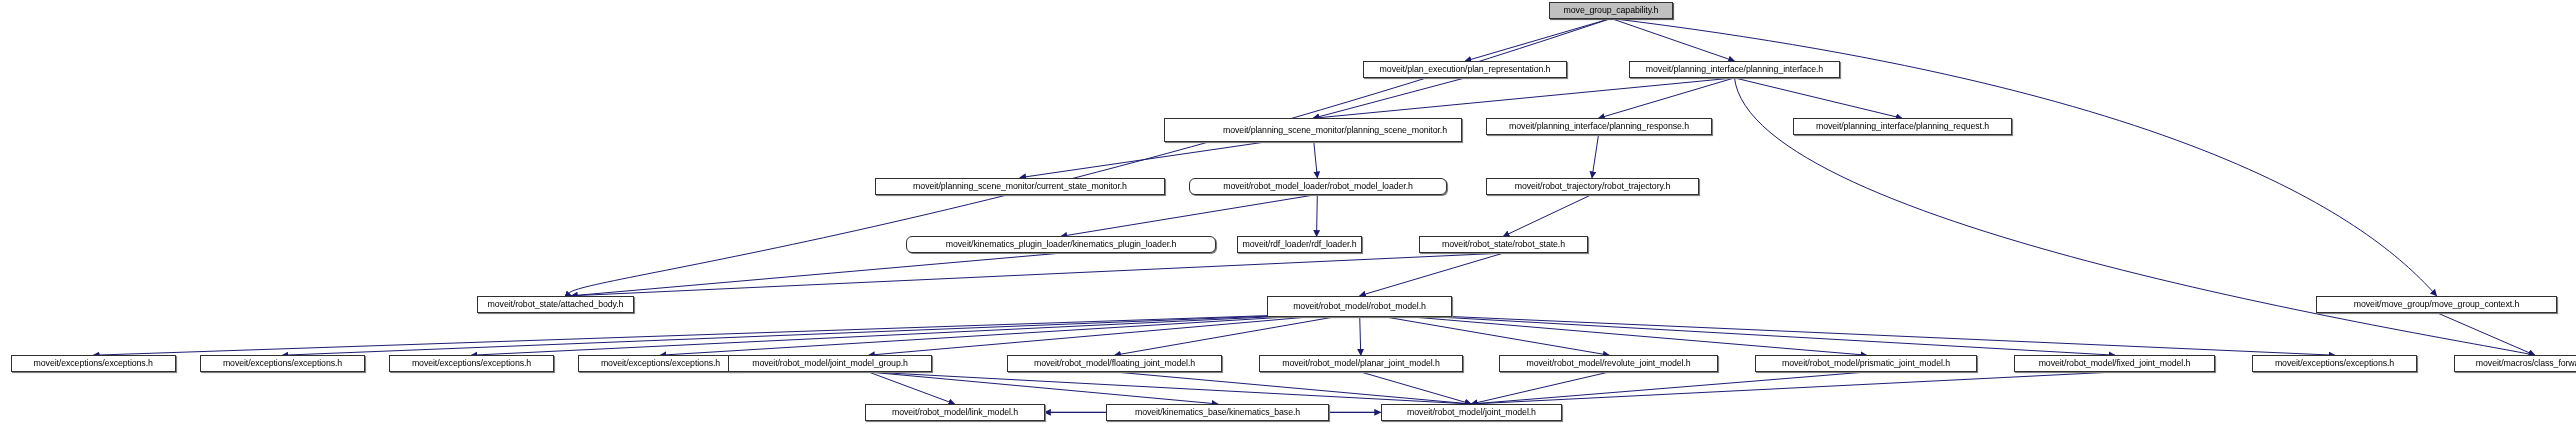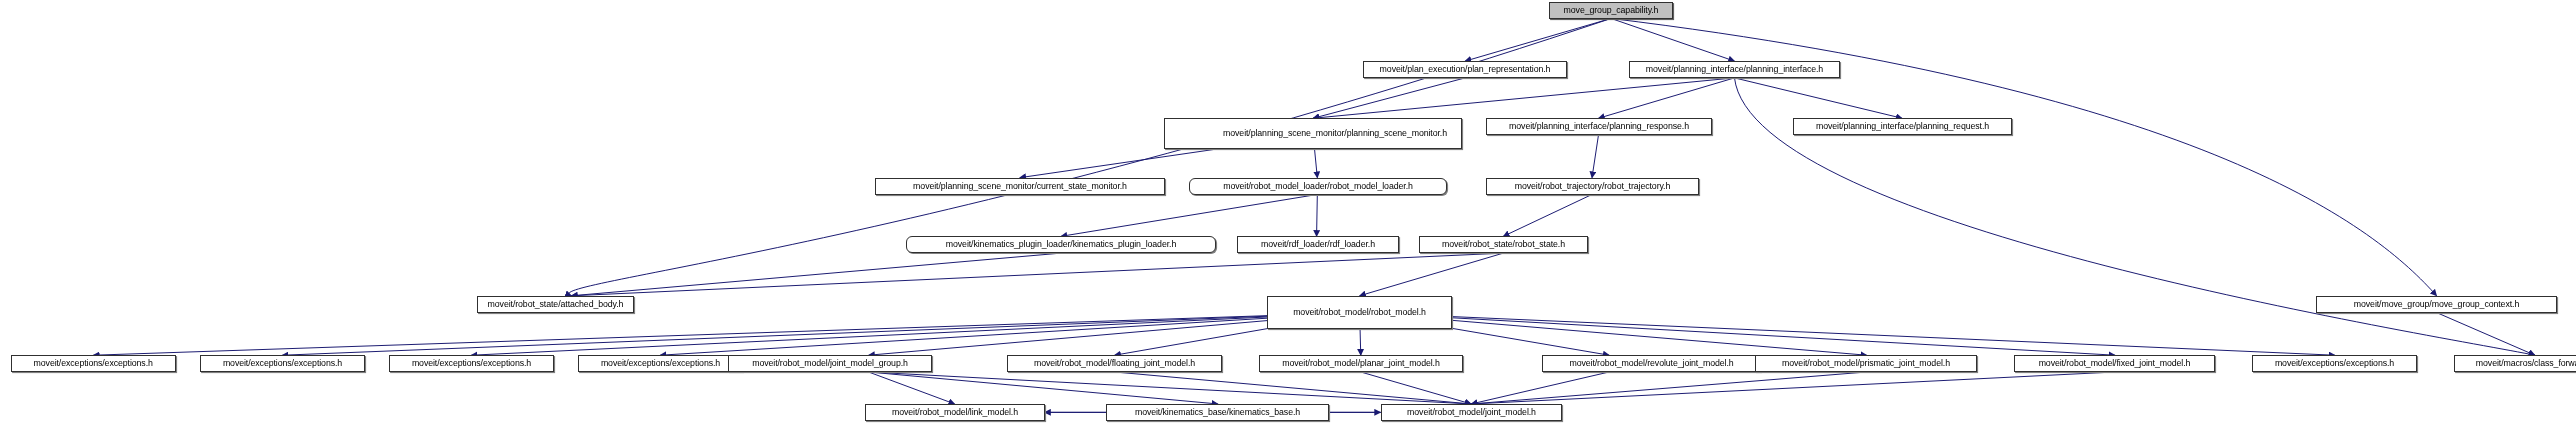"moveit/planning_scene_monitor/planning_s" div.node { height: 31px -> 24px }
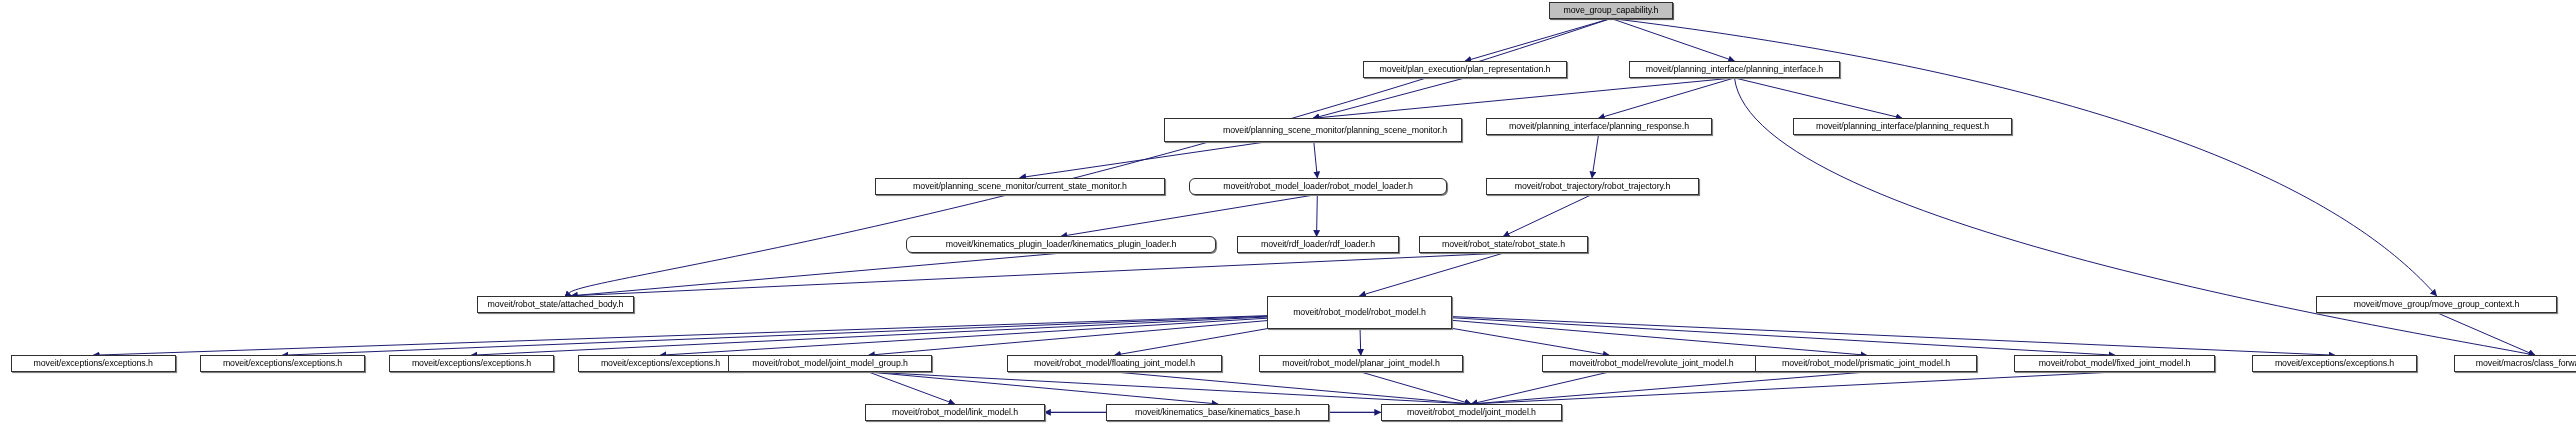"moveit/rdf_loader/rdf_loader.h" div.node { width: 162px -> 125px }
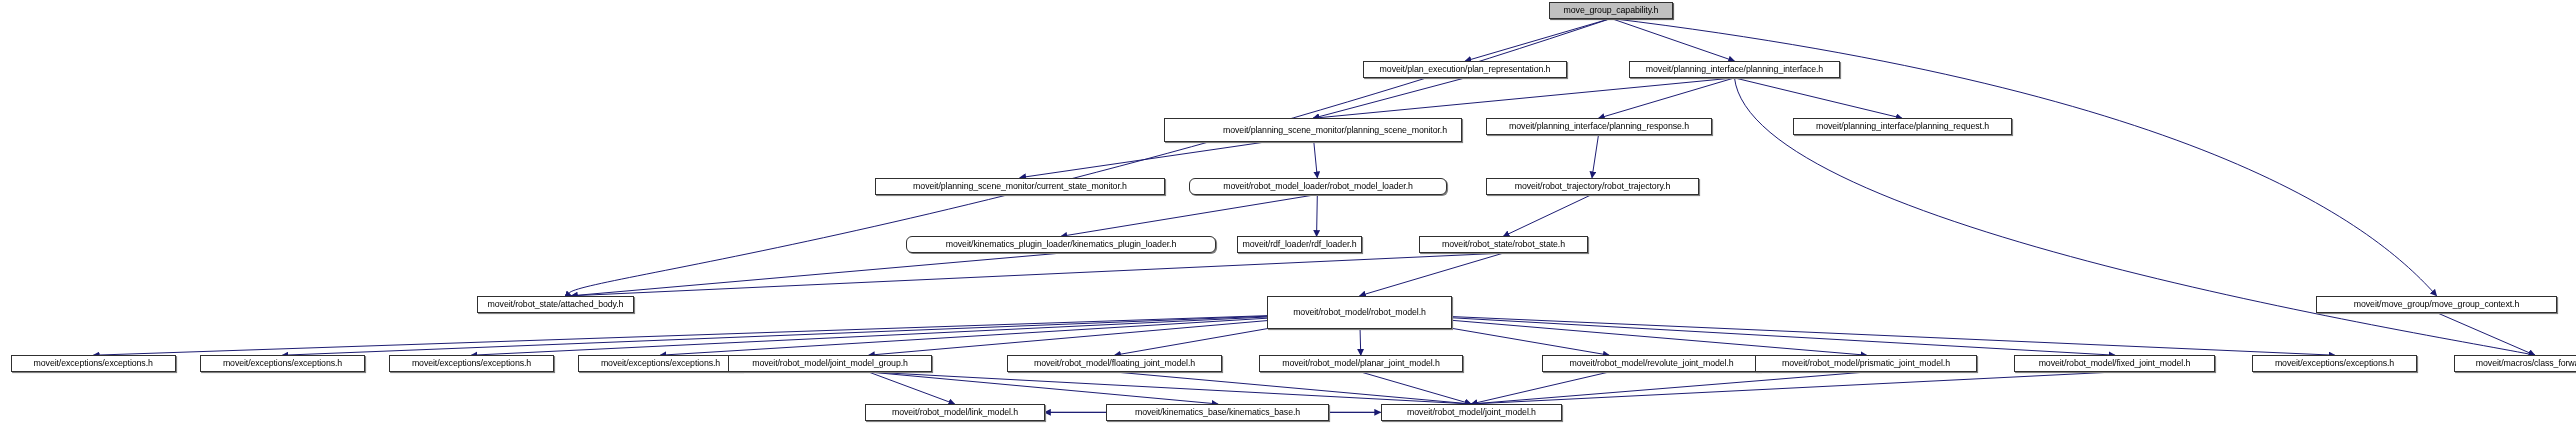"moveit/robot_model/robot_model.h" div.node { height: 33px -> 21px }
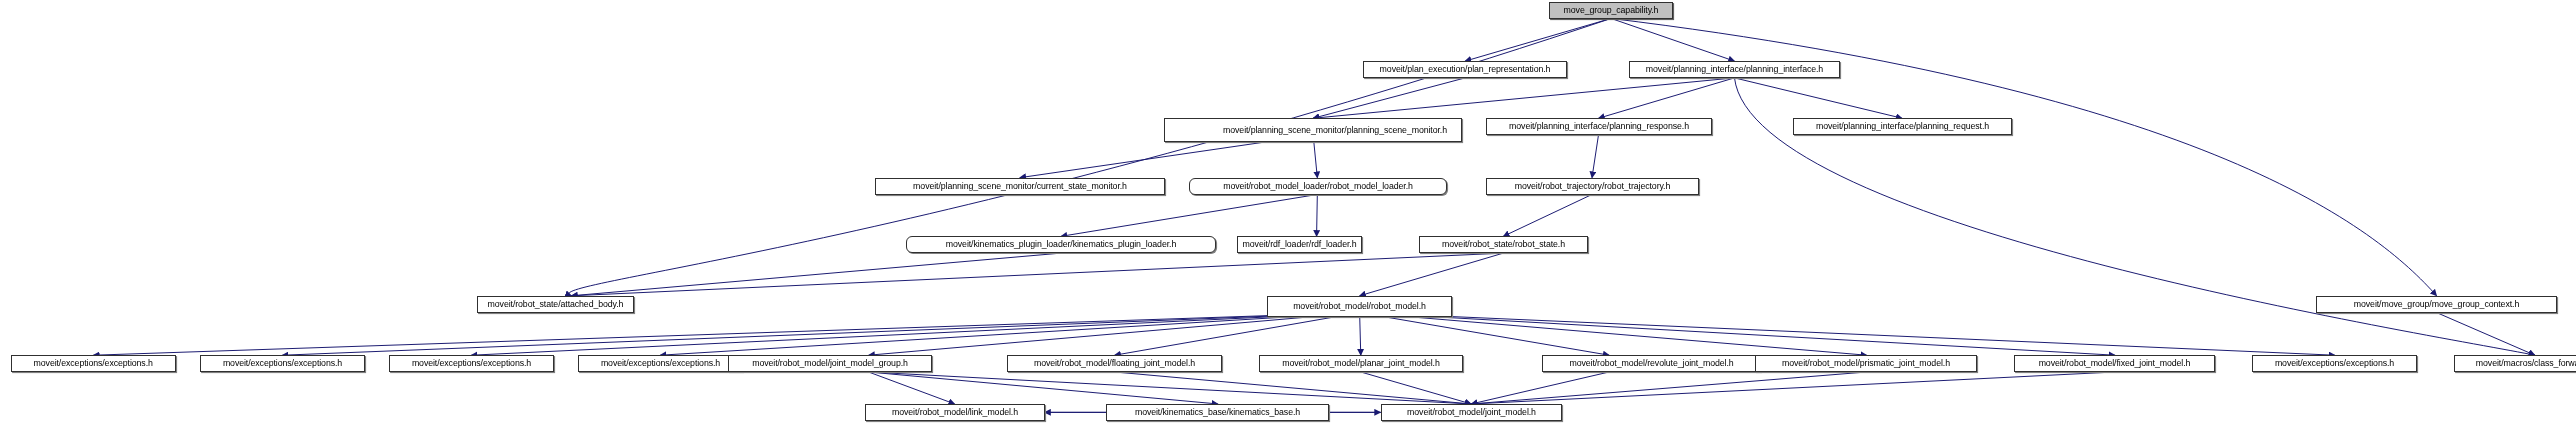"moveit/robot_model/revolute_joint_model." div.node { margin-left: 43px -> none }
